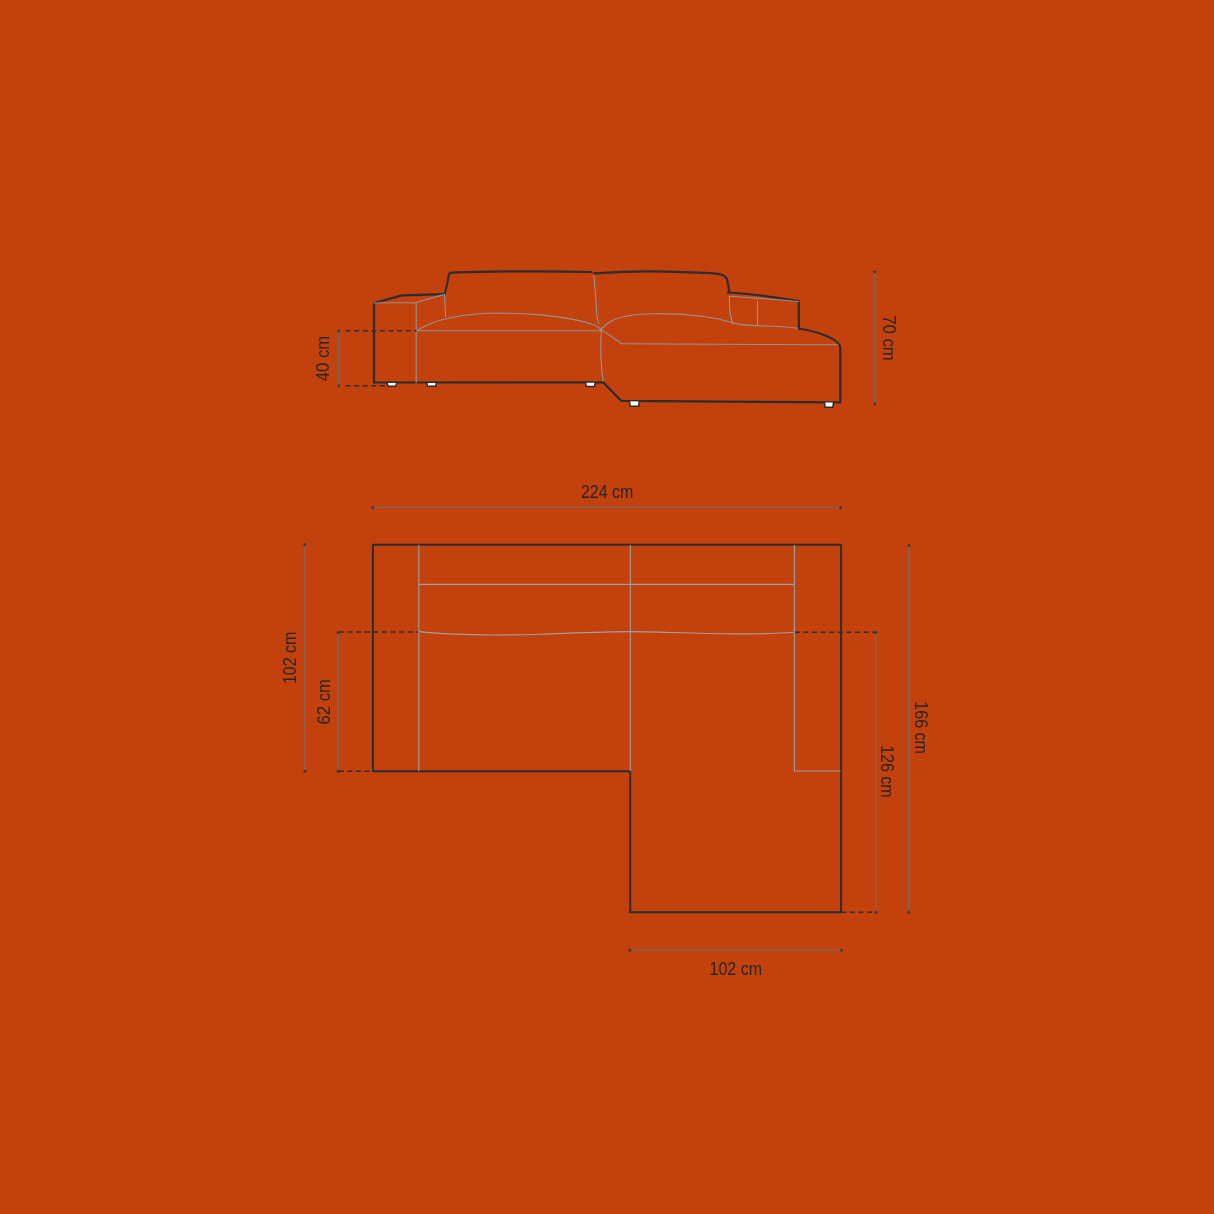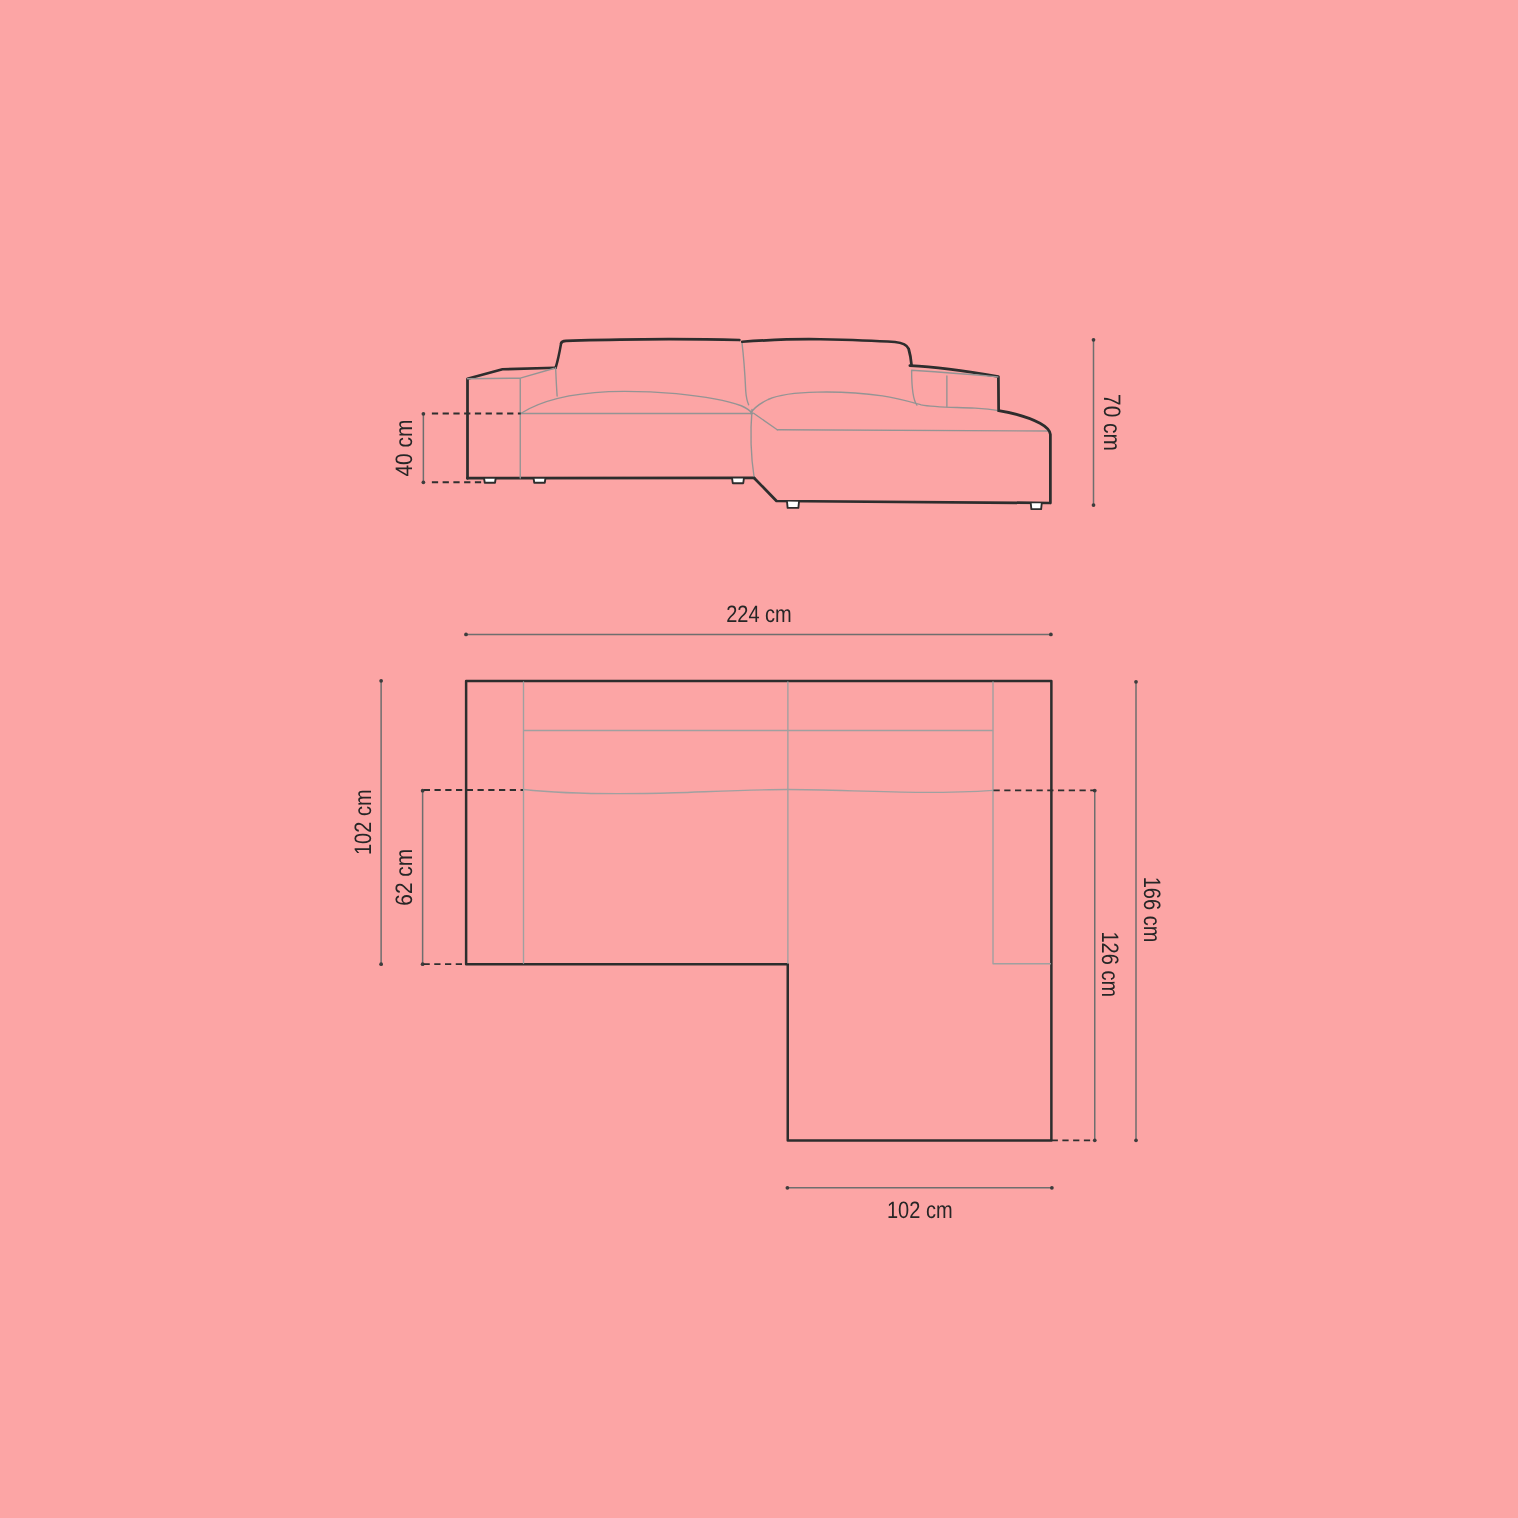"224 cm" .page { background: #fca5a5 -> #c2410c }
